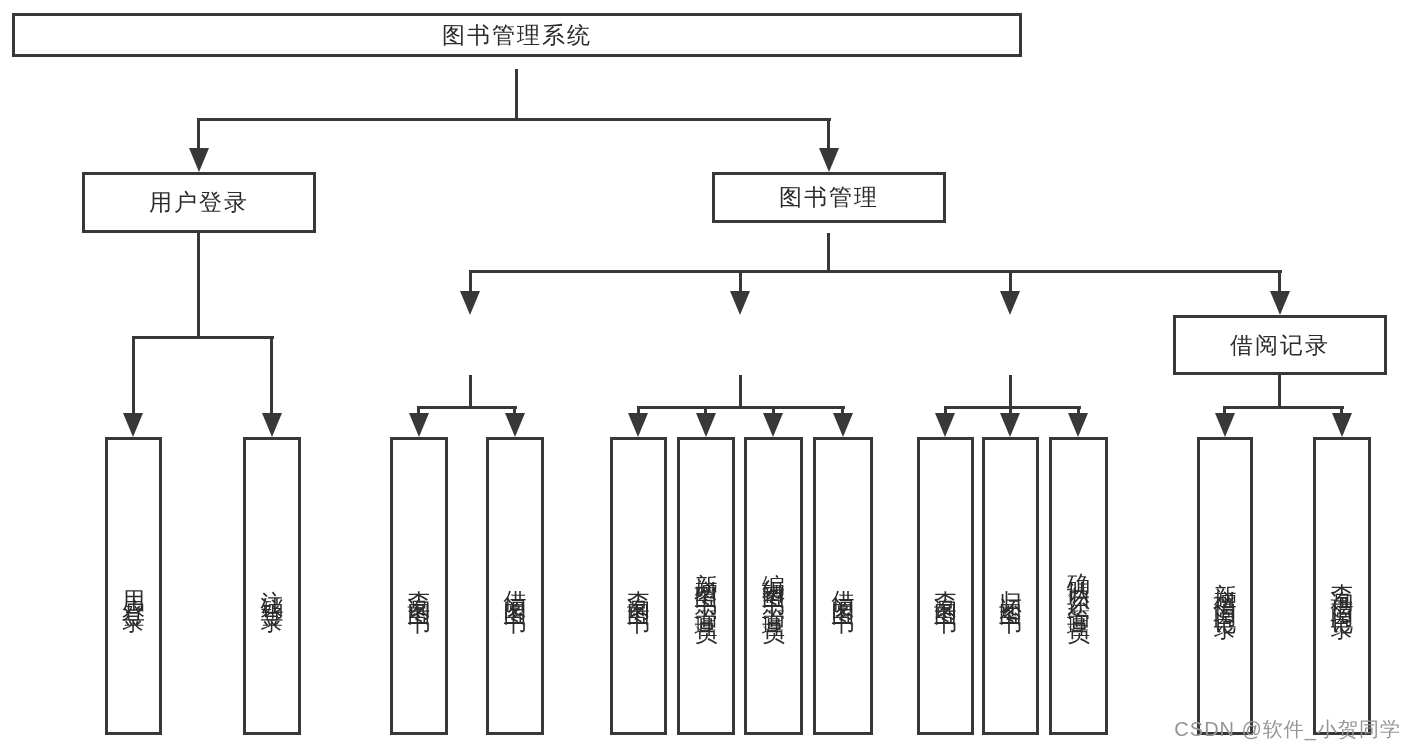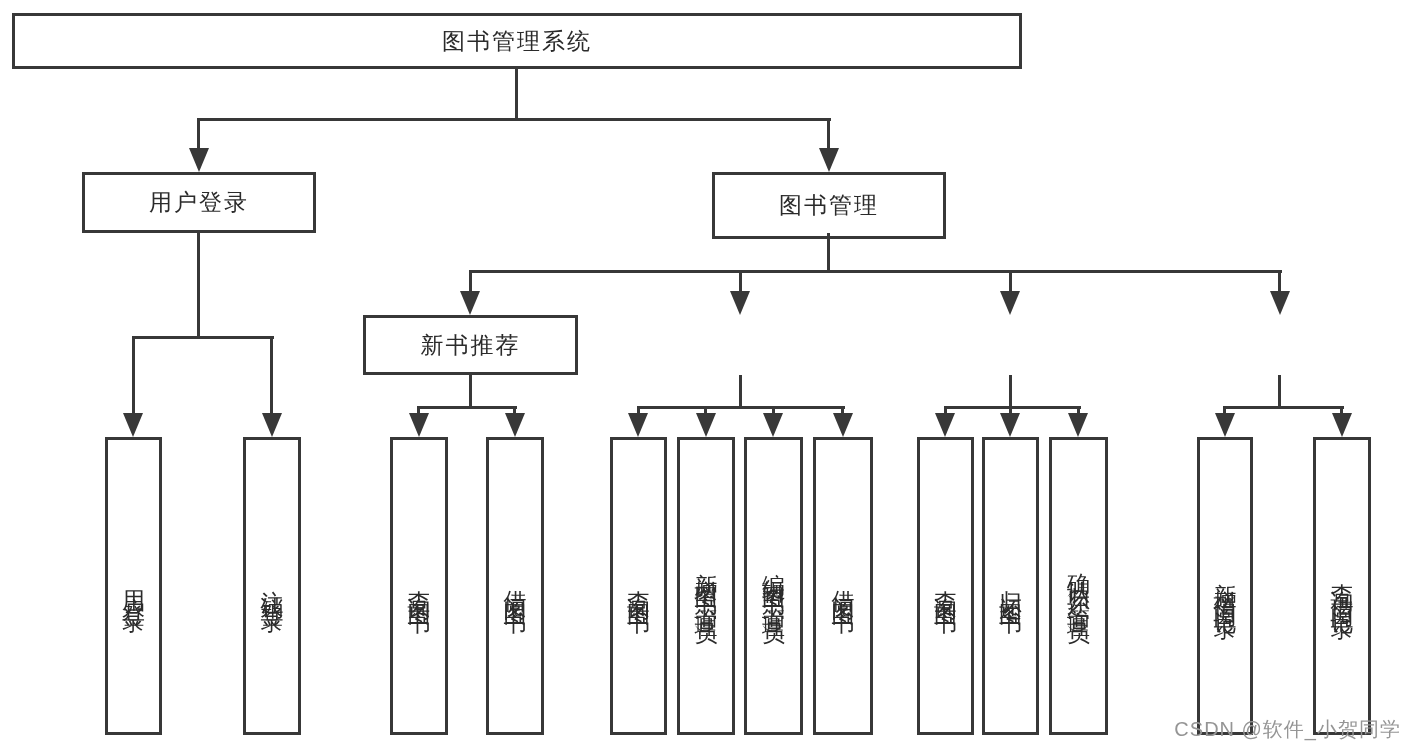"图书管理系统" div.box { height: 56px -> 44px }
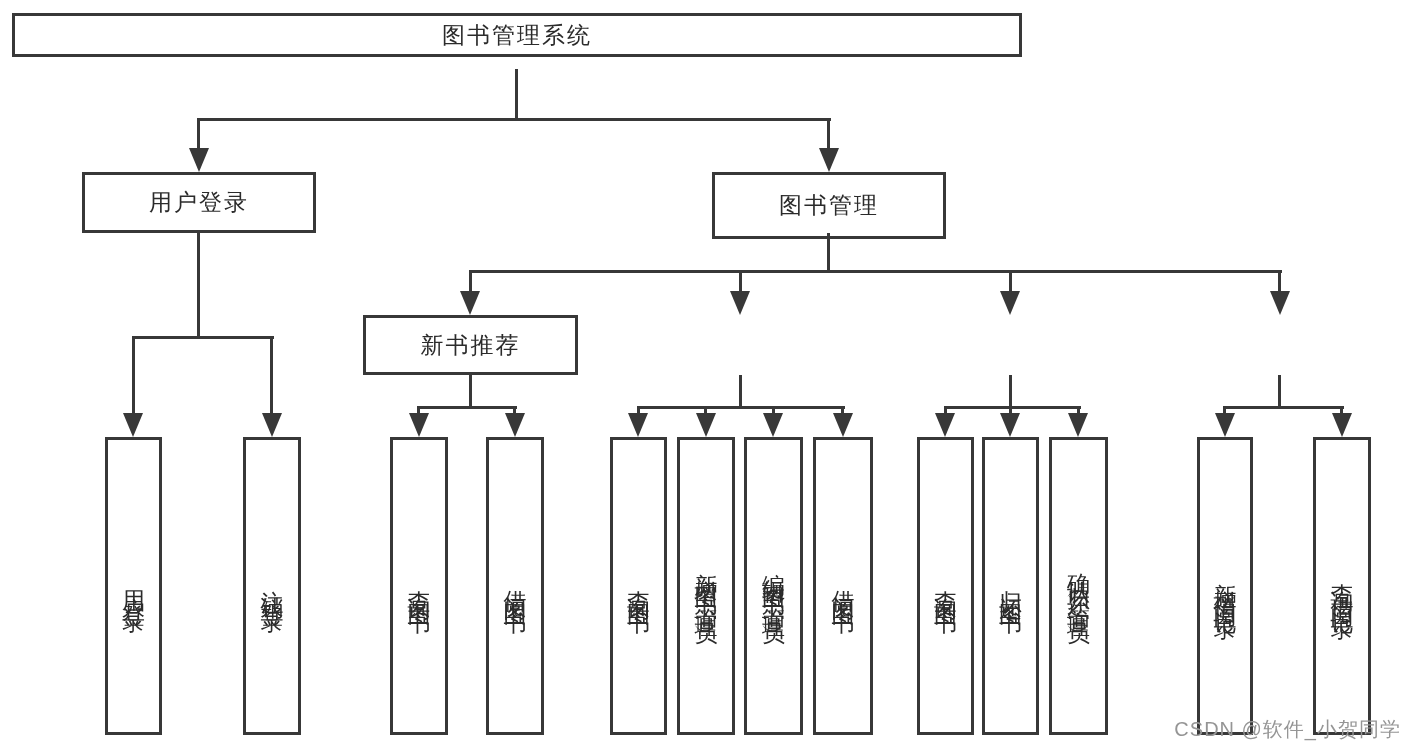"图书管理" div.box { height: 67px -> 51px }
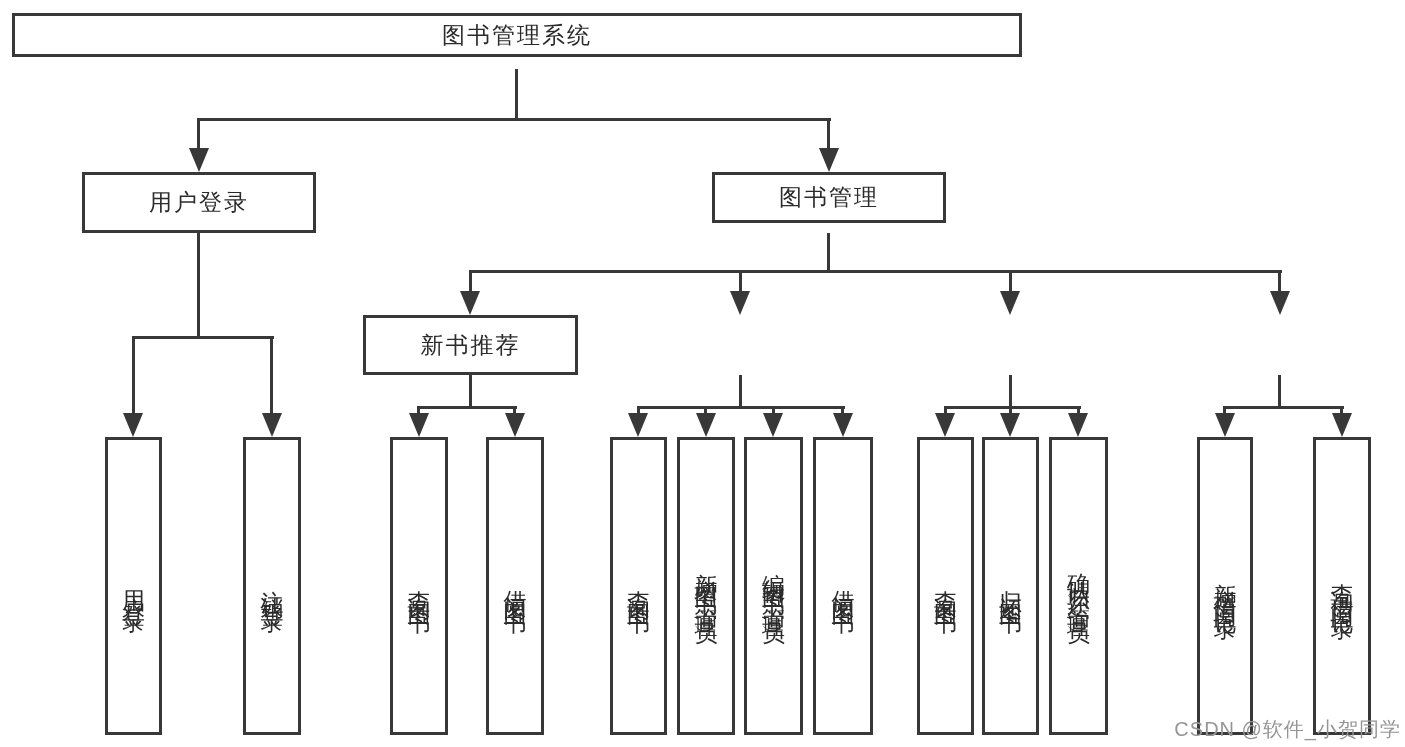"新书推荐" div.box { html: <div> <span>新书推荐</span> </div> -> none }
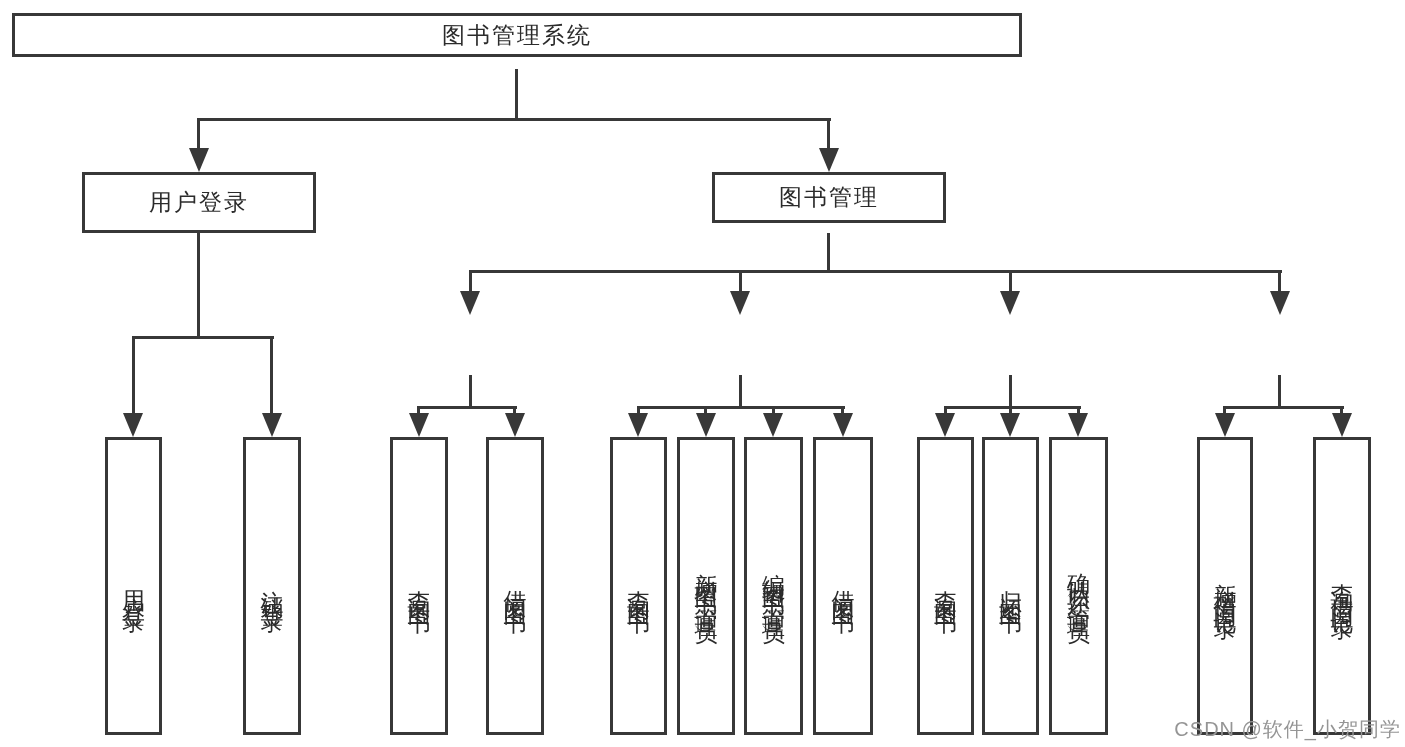"借阅记录" div.box { html: none -> <div> <span>借阅记录</span> </div> }
